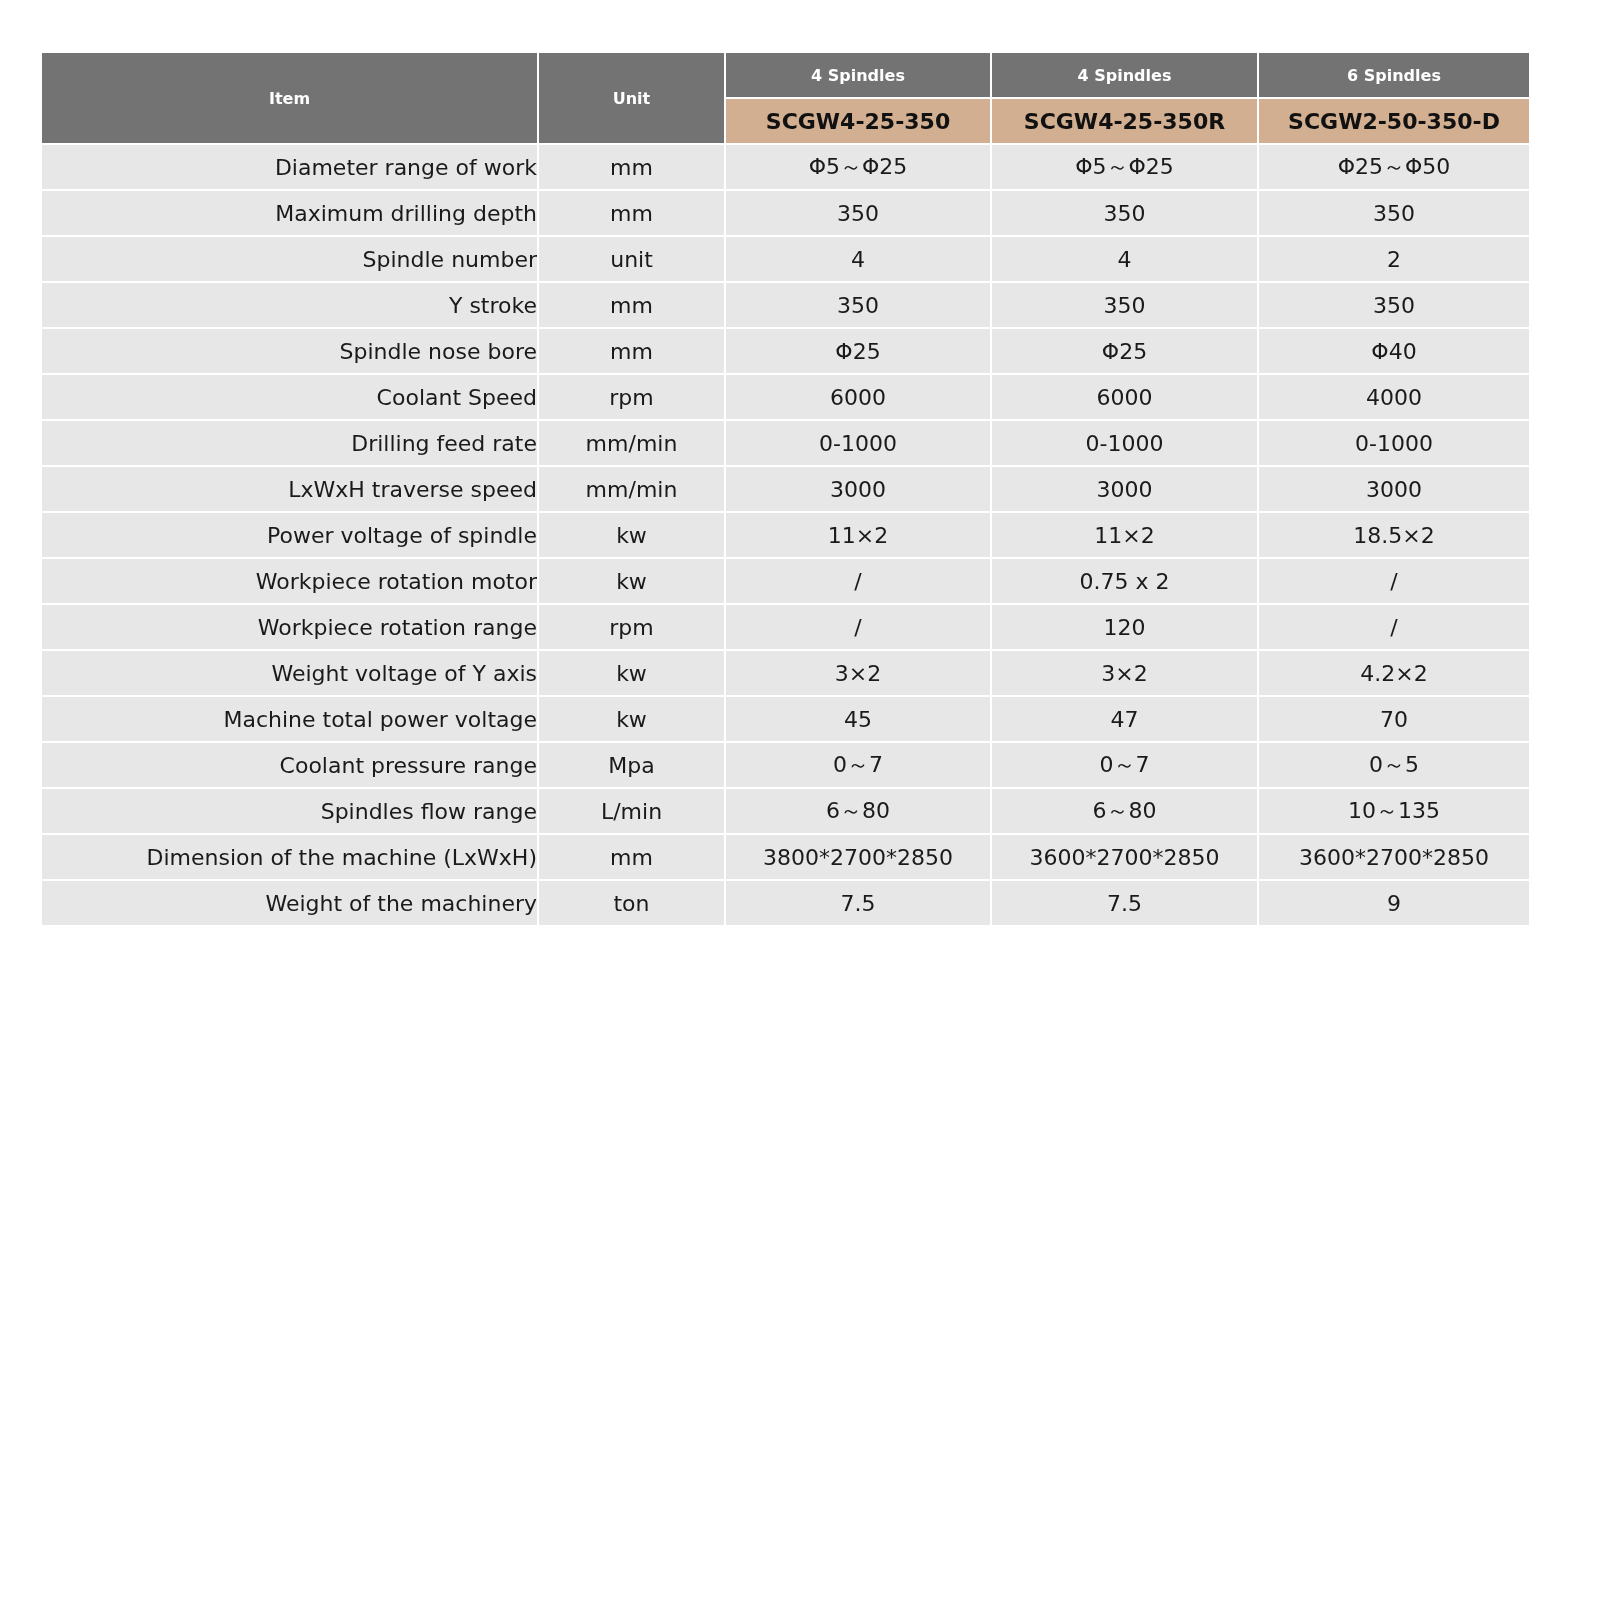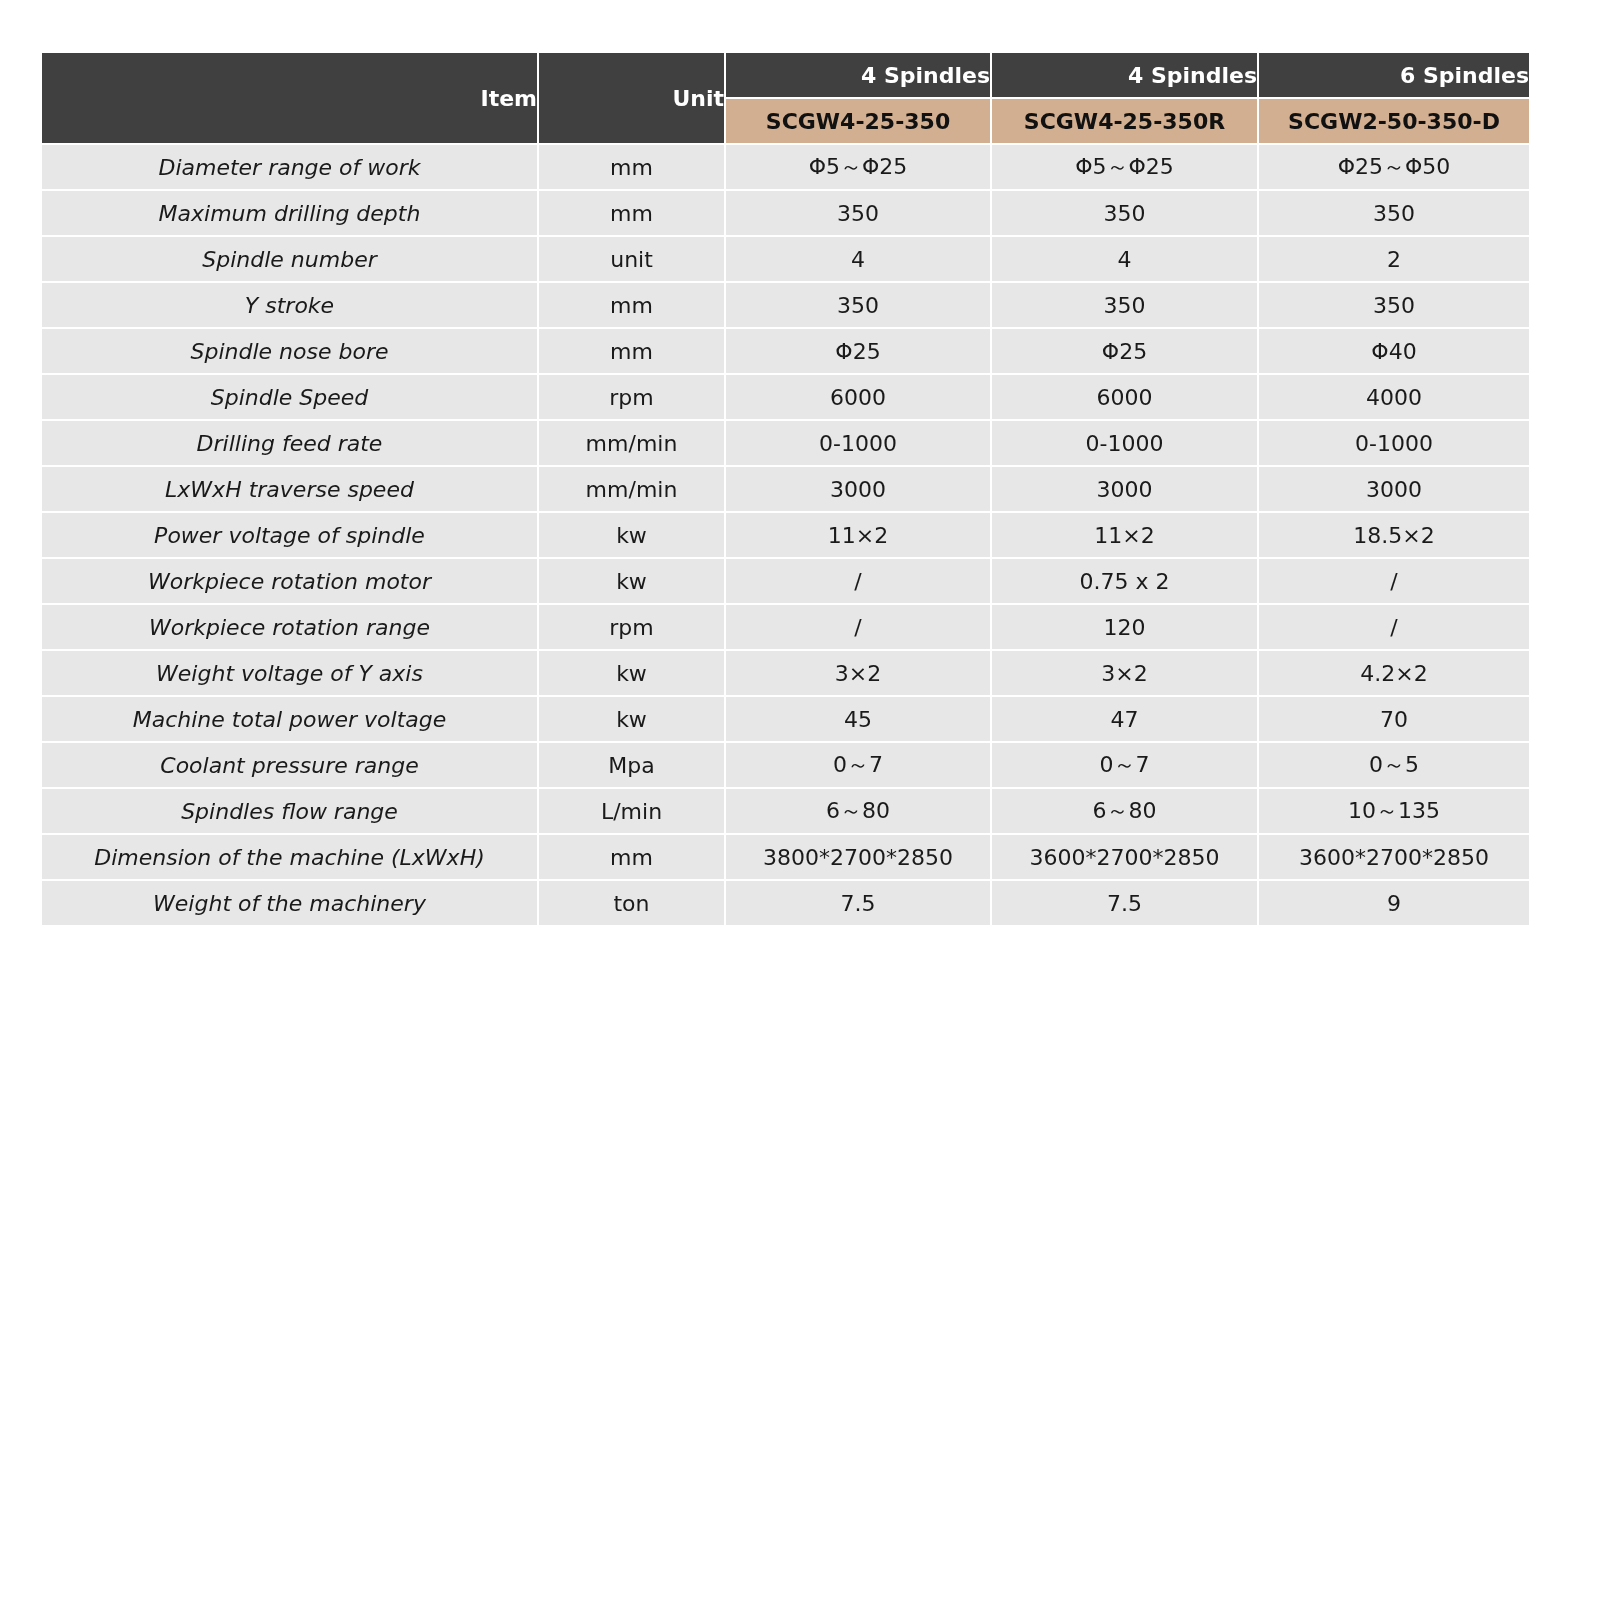"4 Spindles" table.spec th.h-dark { background: #404040 -> #737373; font-size: 22px -> 16px; text-align: right -> none }
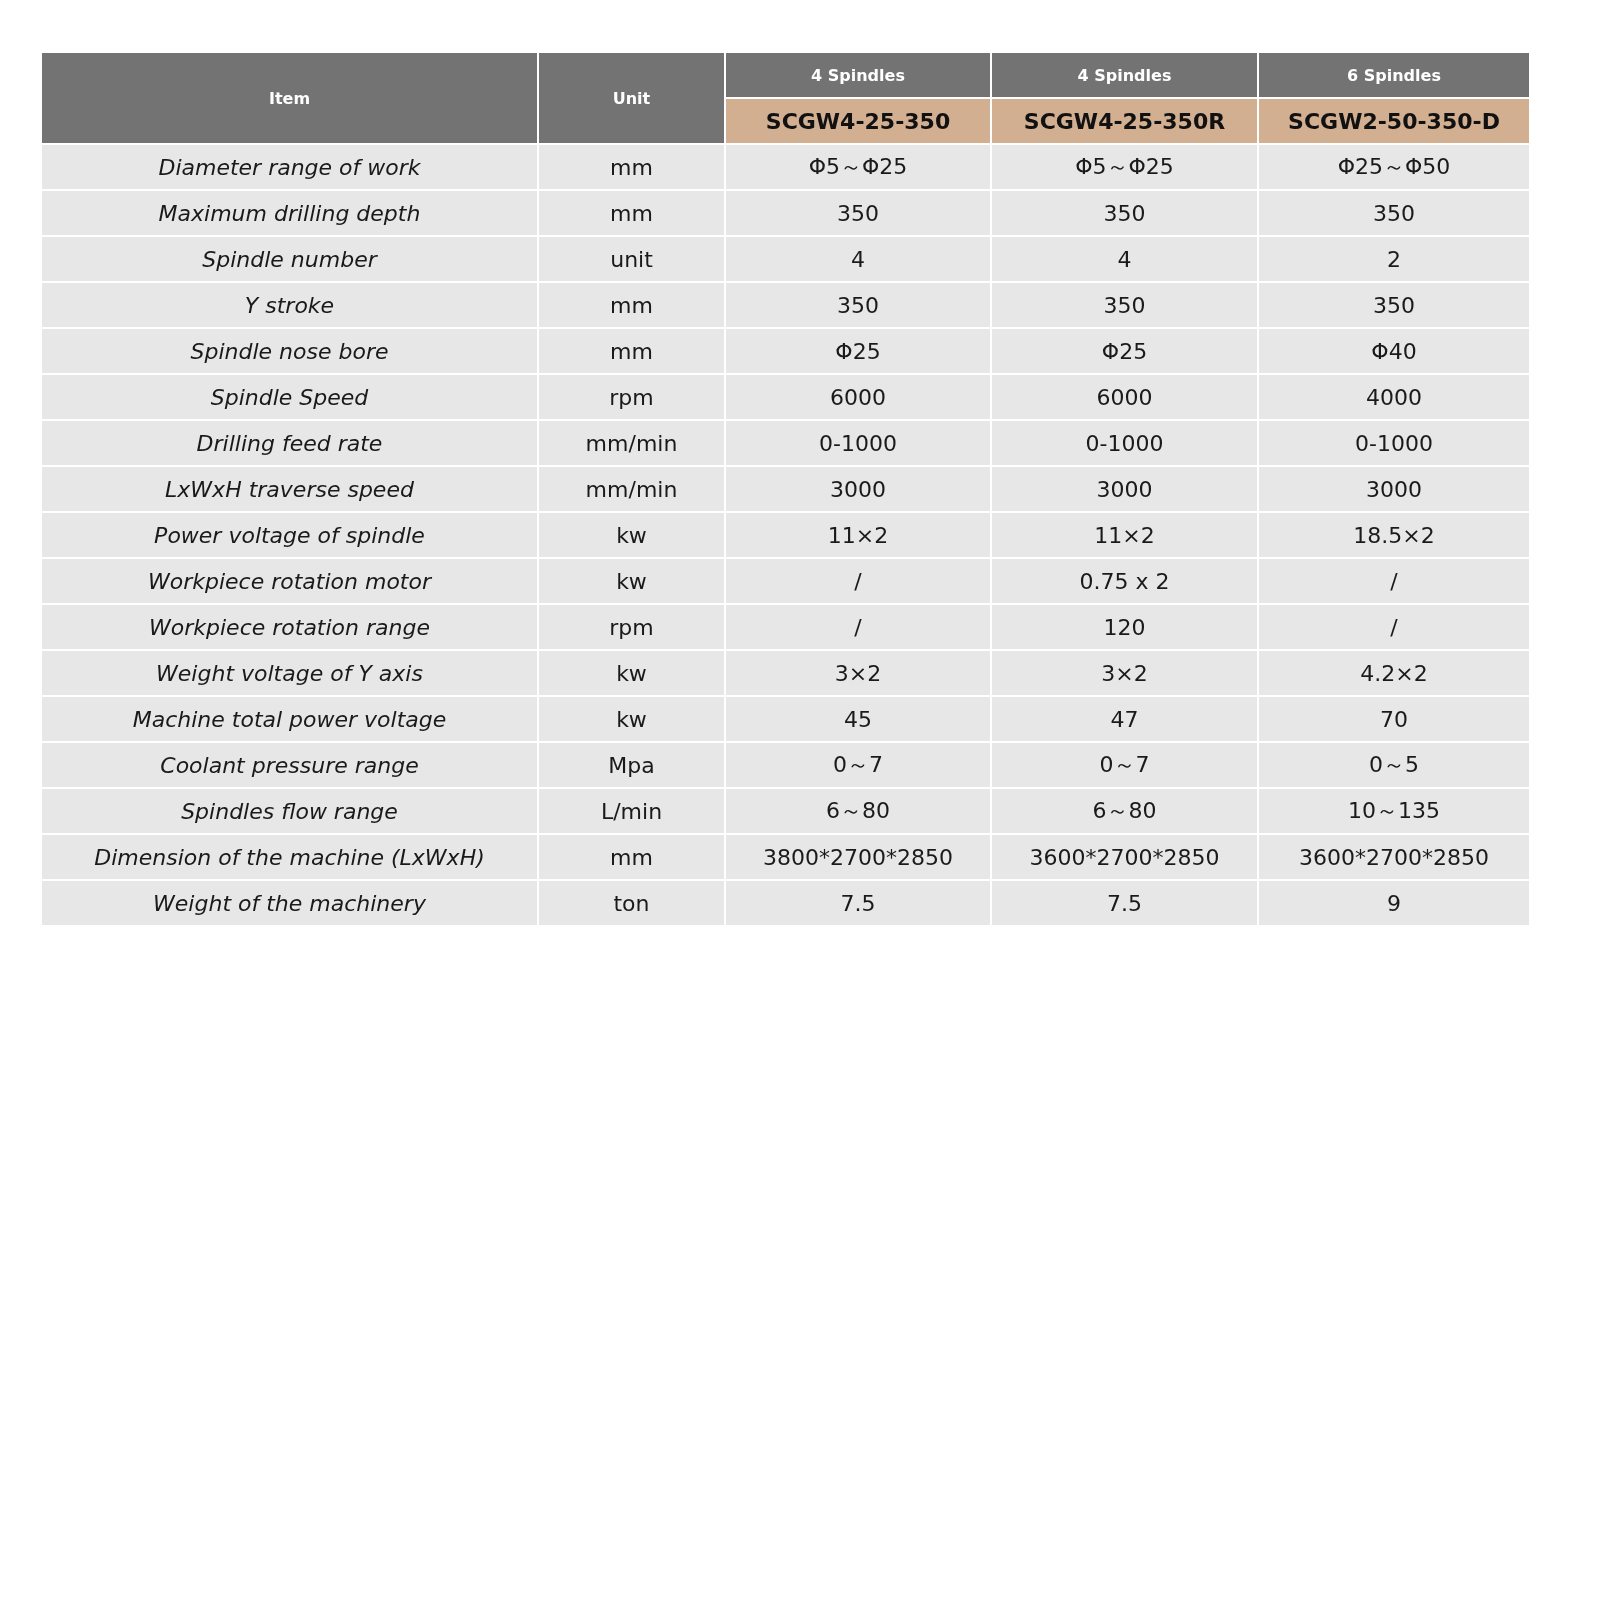"Diameter range of work" table.spec td.item { font-style: italic -> none; text-align: center -> right }
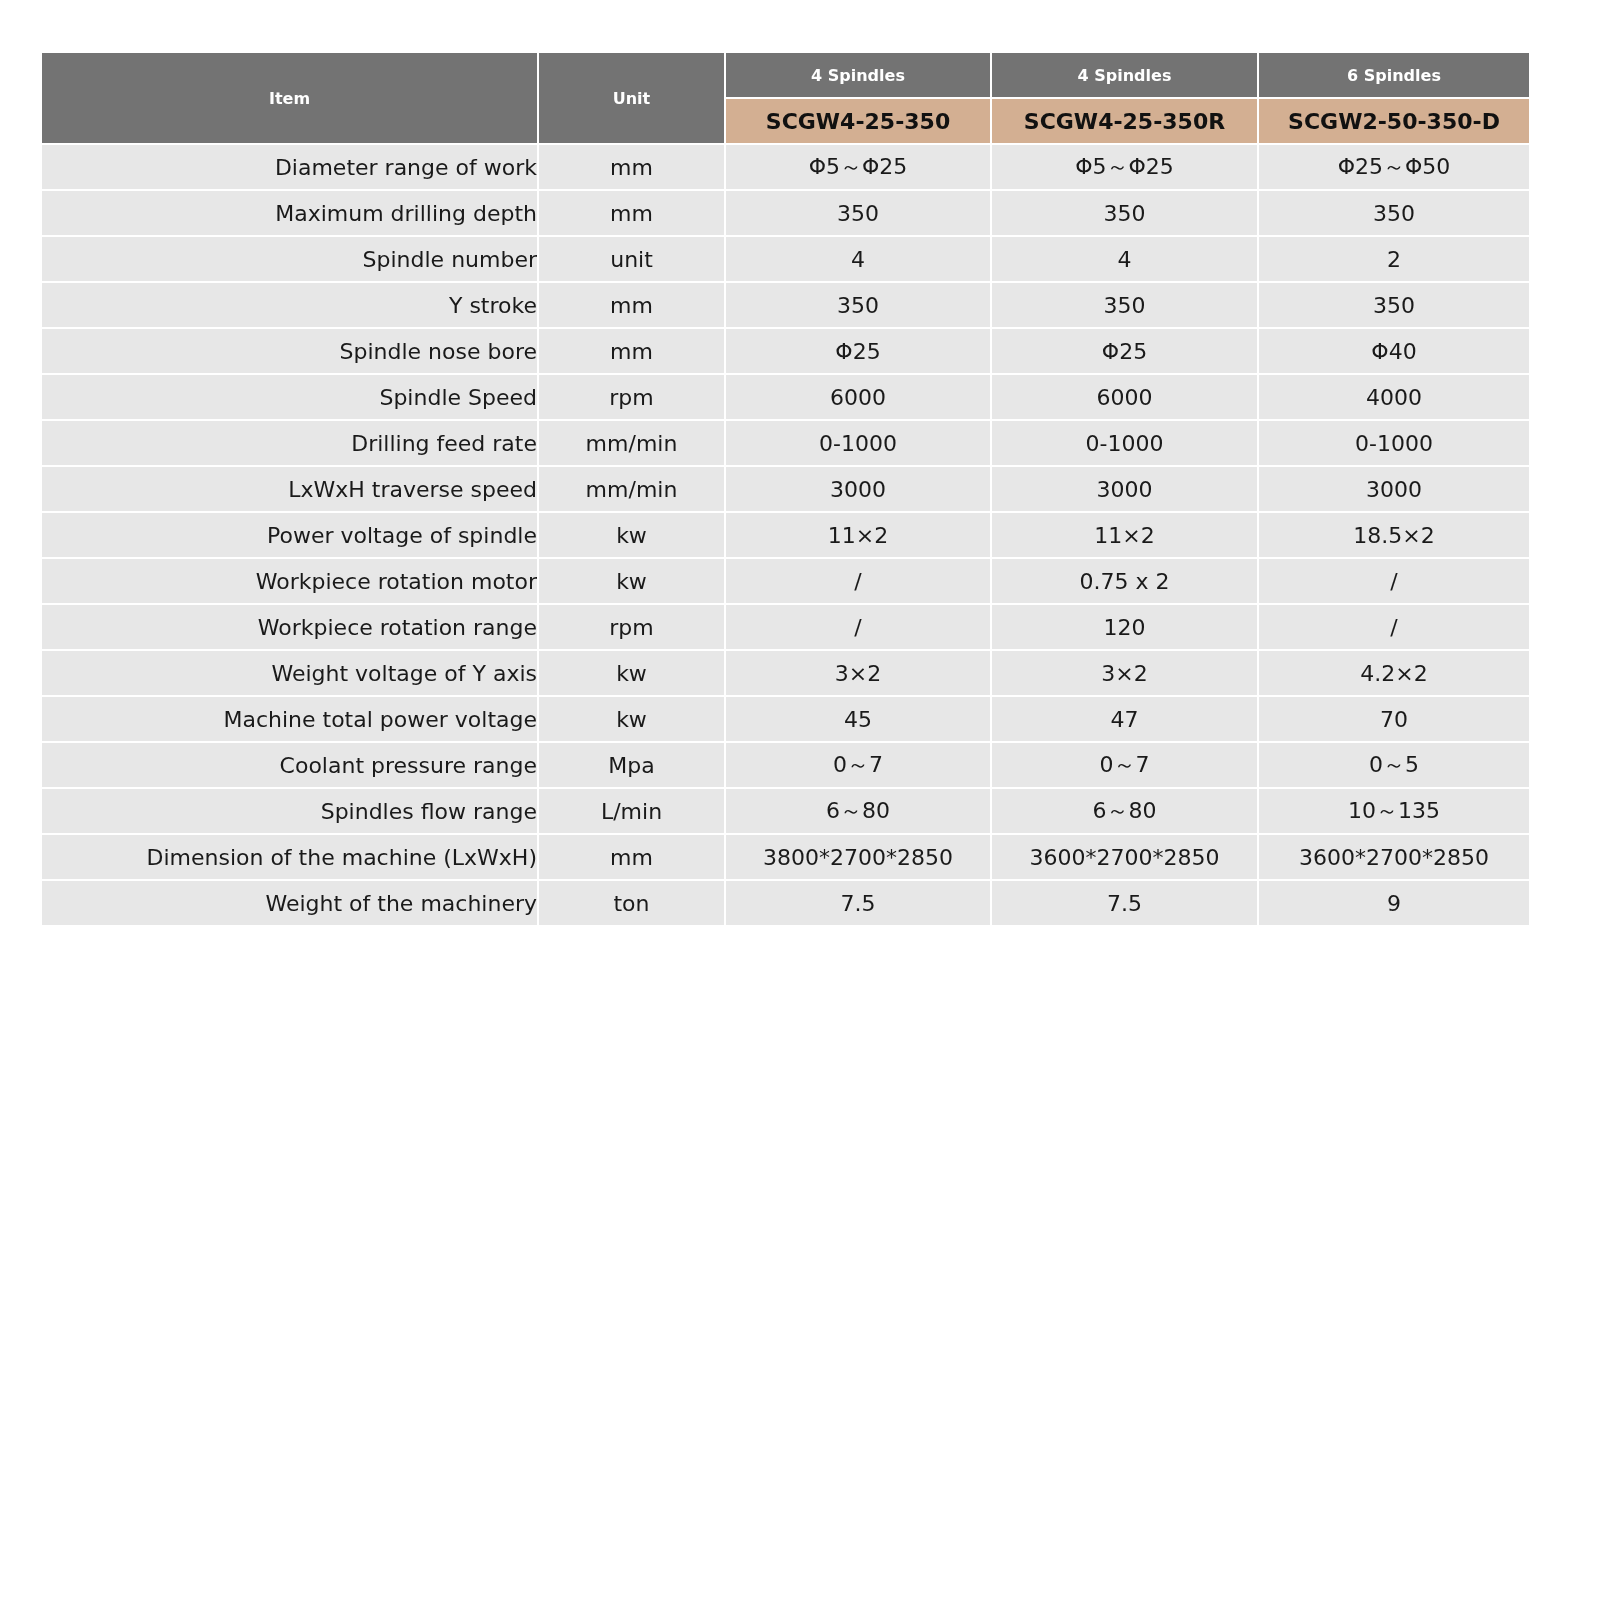"Spindle Speed" td.item { text: Spindle -> Coolant }
